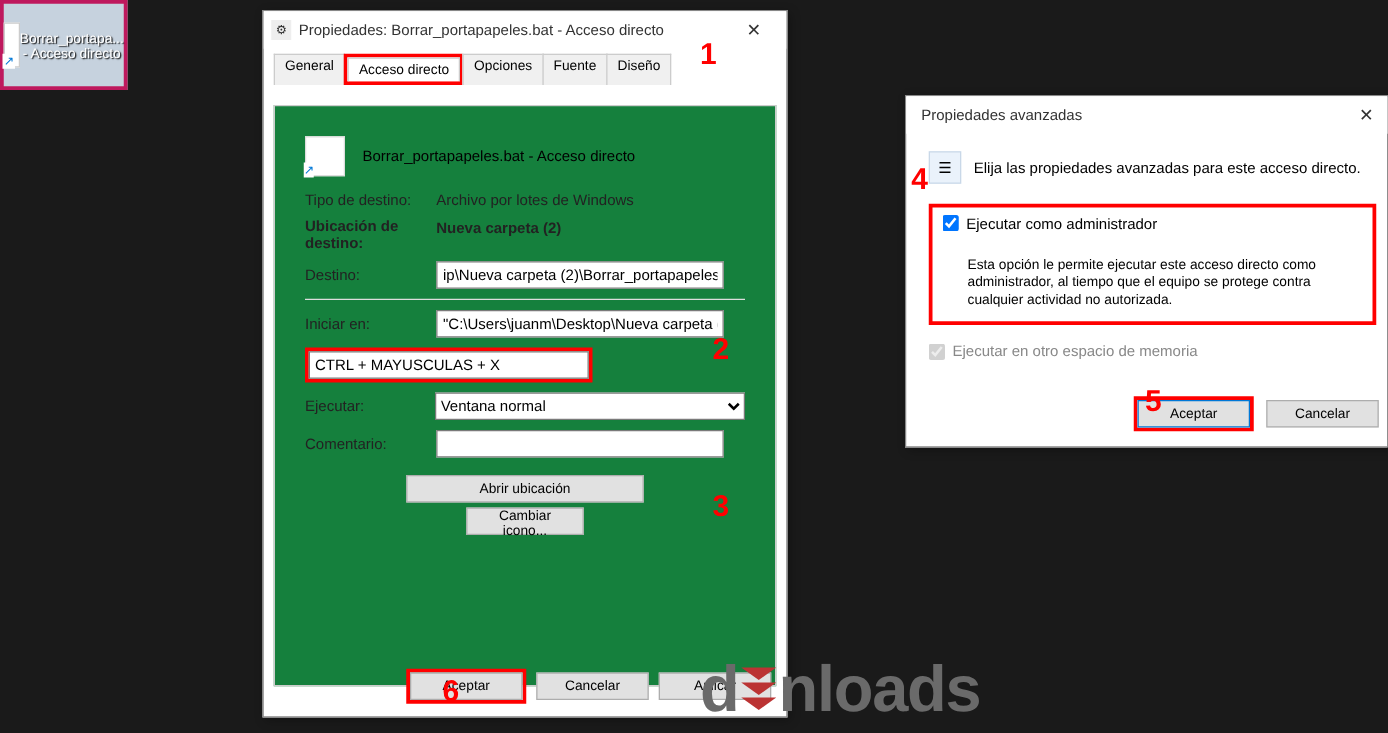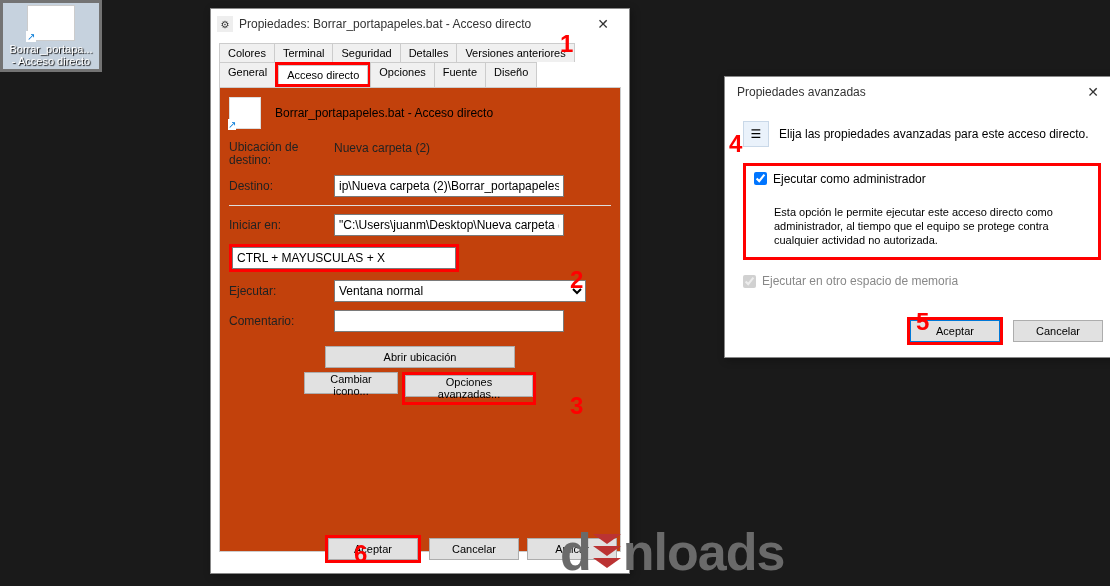"Borrar_portapa..." .desktop-icon { border: 3px solid #737373 -> 3px solid #be185d; flex-direction: column -> none }
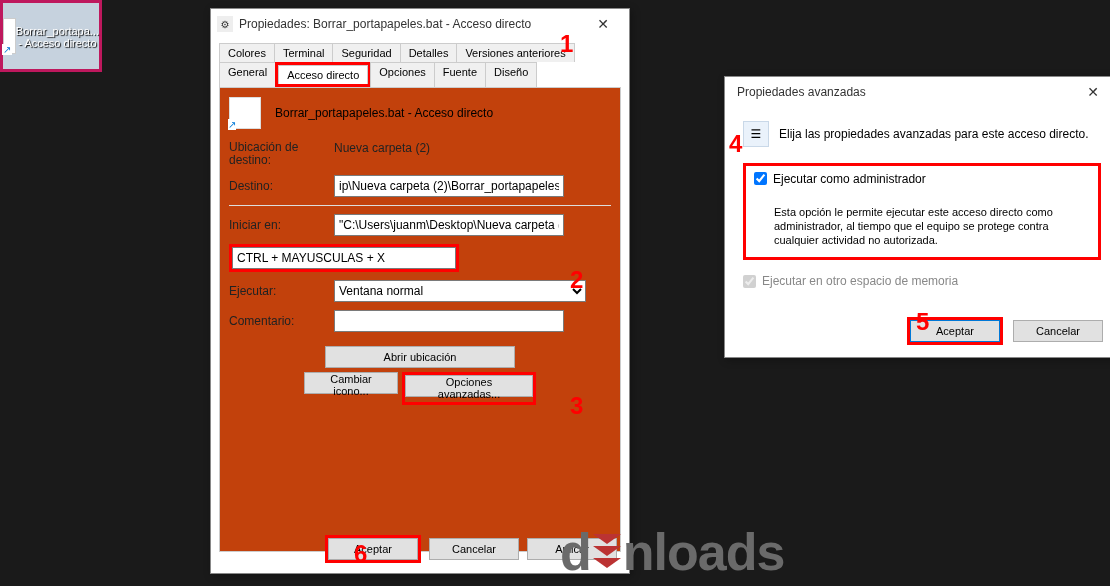"Colores" div.tabrow { html: <div> <div>Colores</div> <div>Terminal</div> <div>Seguridad</div> <div>Detalles</div> <div>Versiones anteriores</div> </div> -> none }
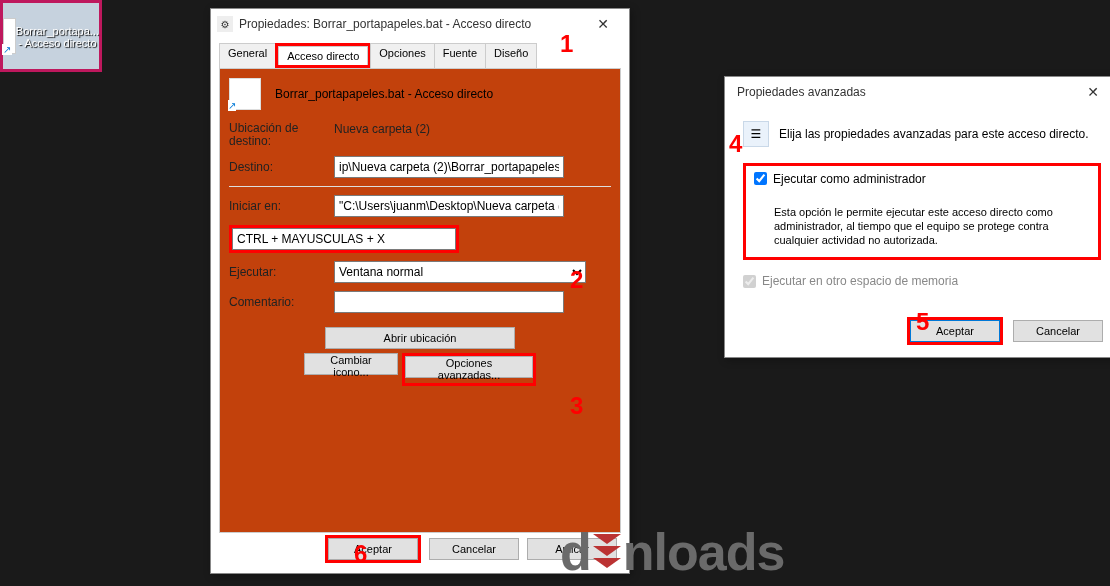"Borrar_portapapeles.bat - Acceso directo" .panel { background: #c2410c -> #15803d; margin: 0 8px 8px 8px -> 16px 8px 8px 8px; padding: 9px -> 24px }
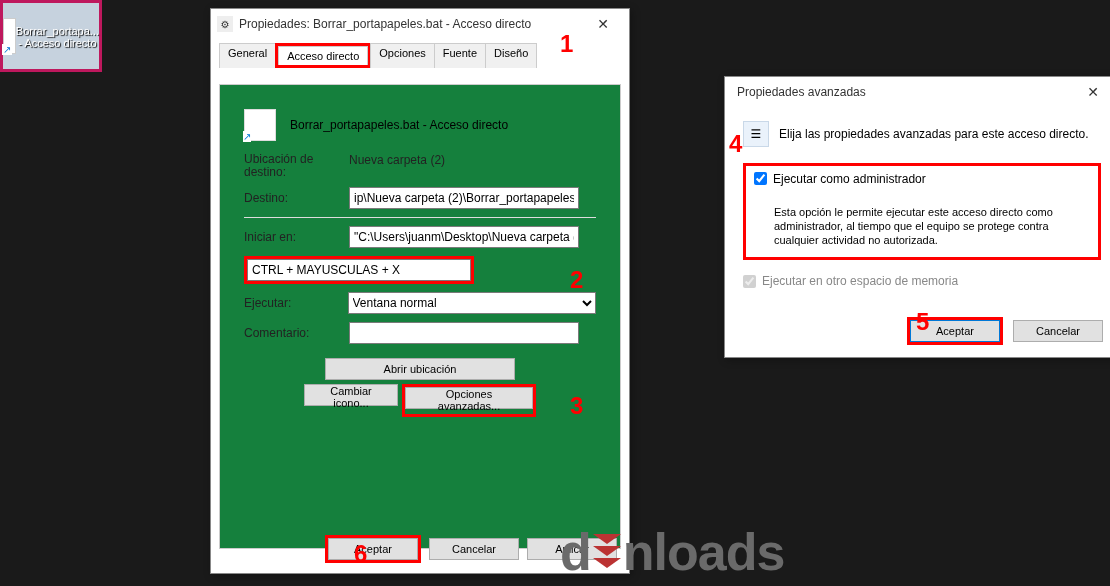"Tipo de destino:" div.formrow { html: none -> <div> <div>Tipo de destino:</div> <div>Archivo por lotes de Windows</div> </div> }
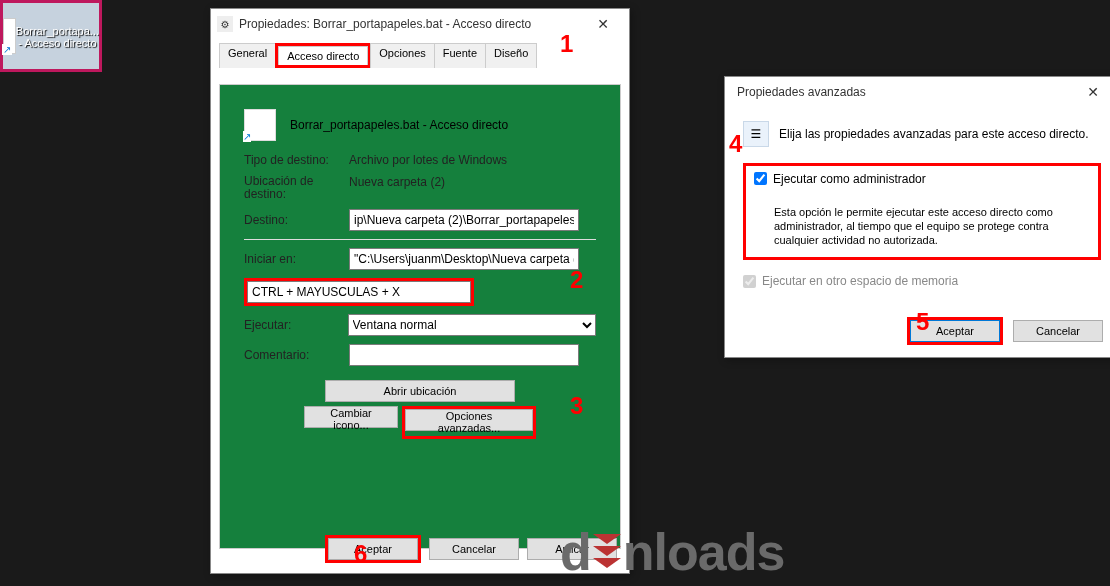"Ubicación de destino:" div.formrow { font-weight: none -> bold }
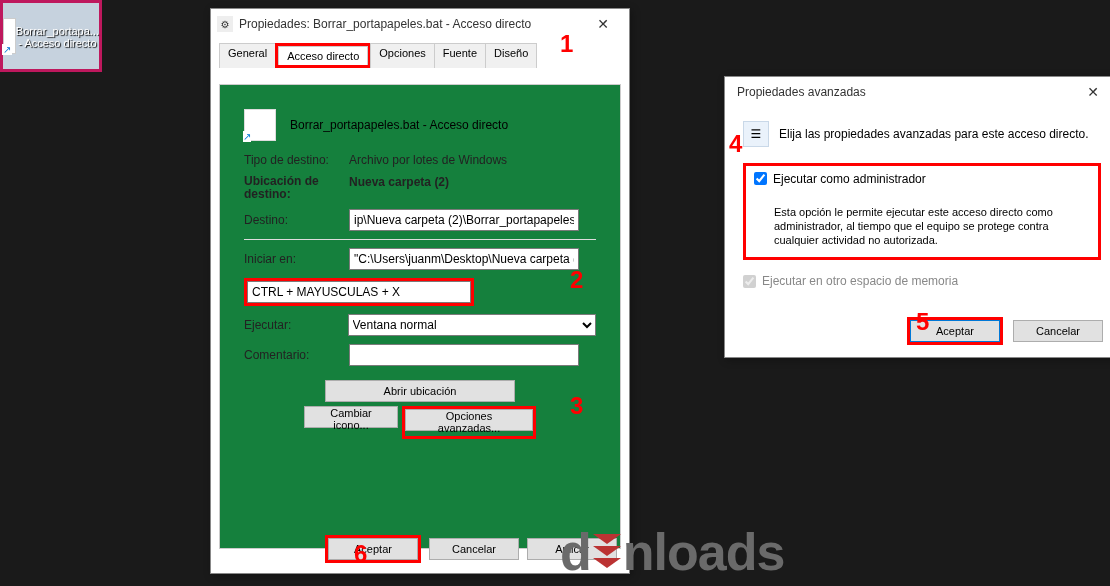"Opciones avanzadas..." span.redframe { html: <span> <button>Opciones avanzadas...</button> </span> -> none }
